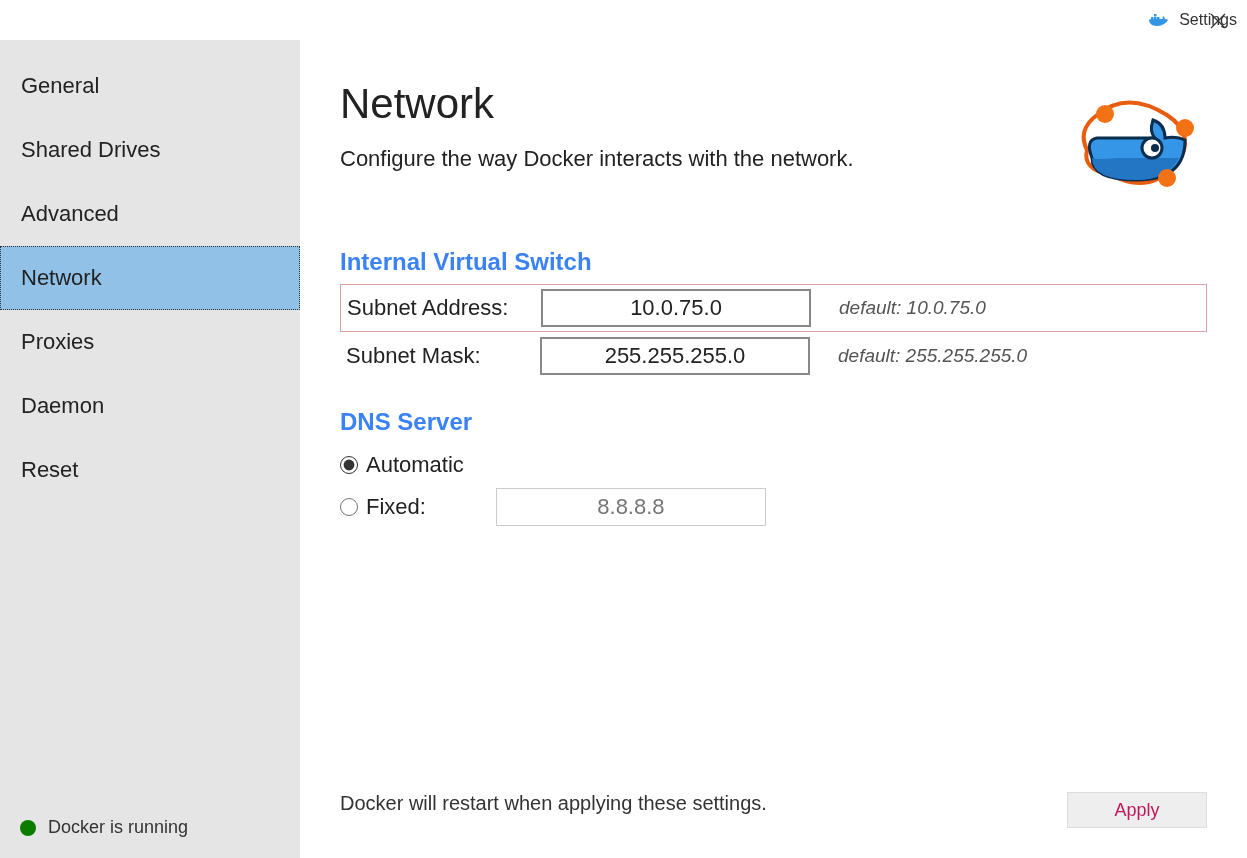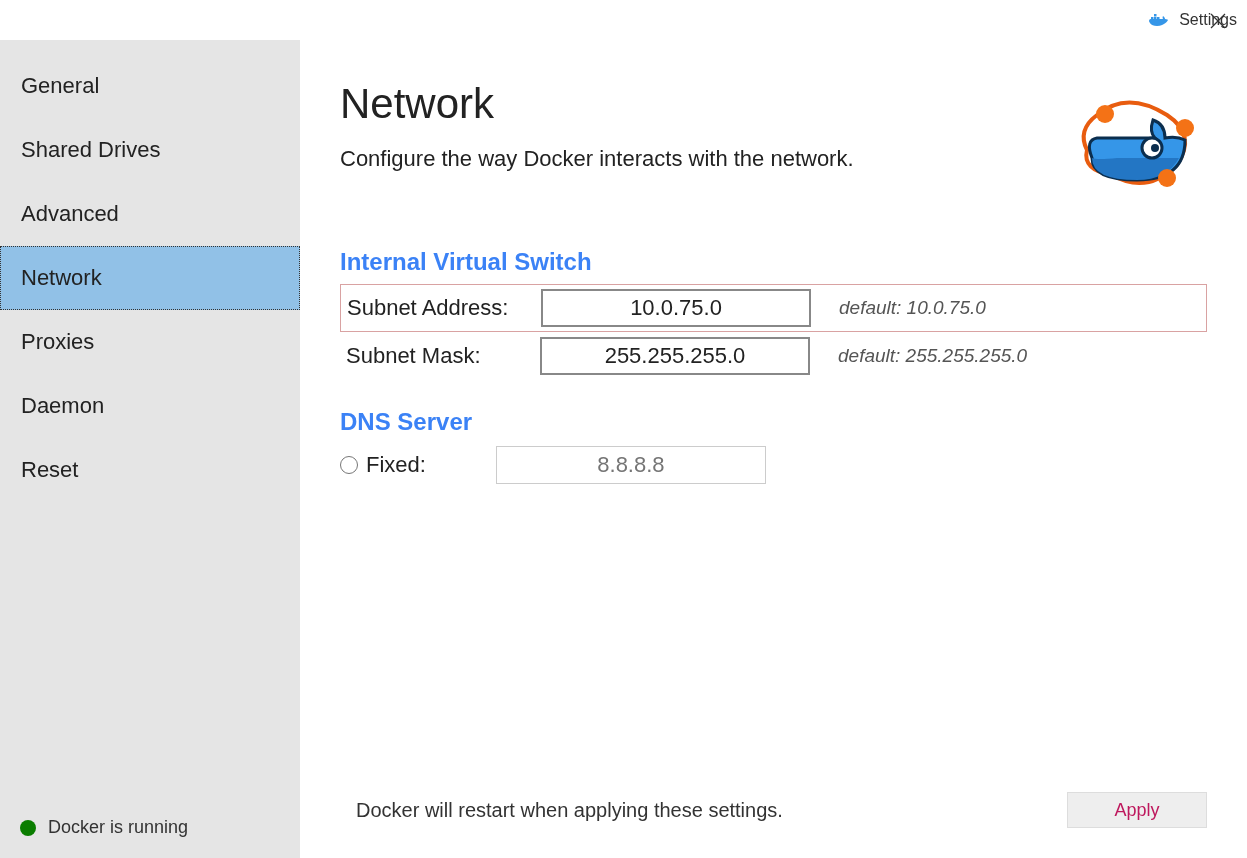"Automatic" div.radio-row { html: none -> <div> <label> <input> <span>Automatic</span> </label> </div> }
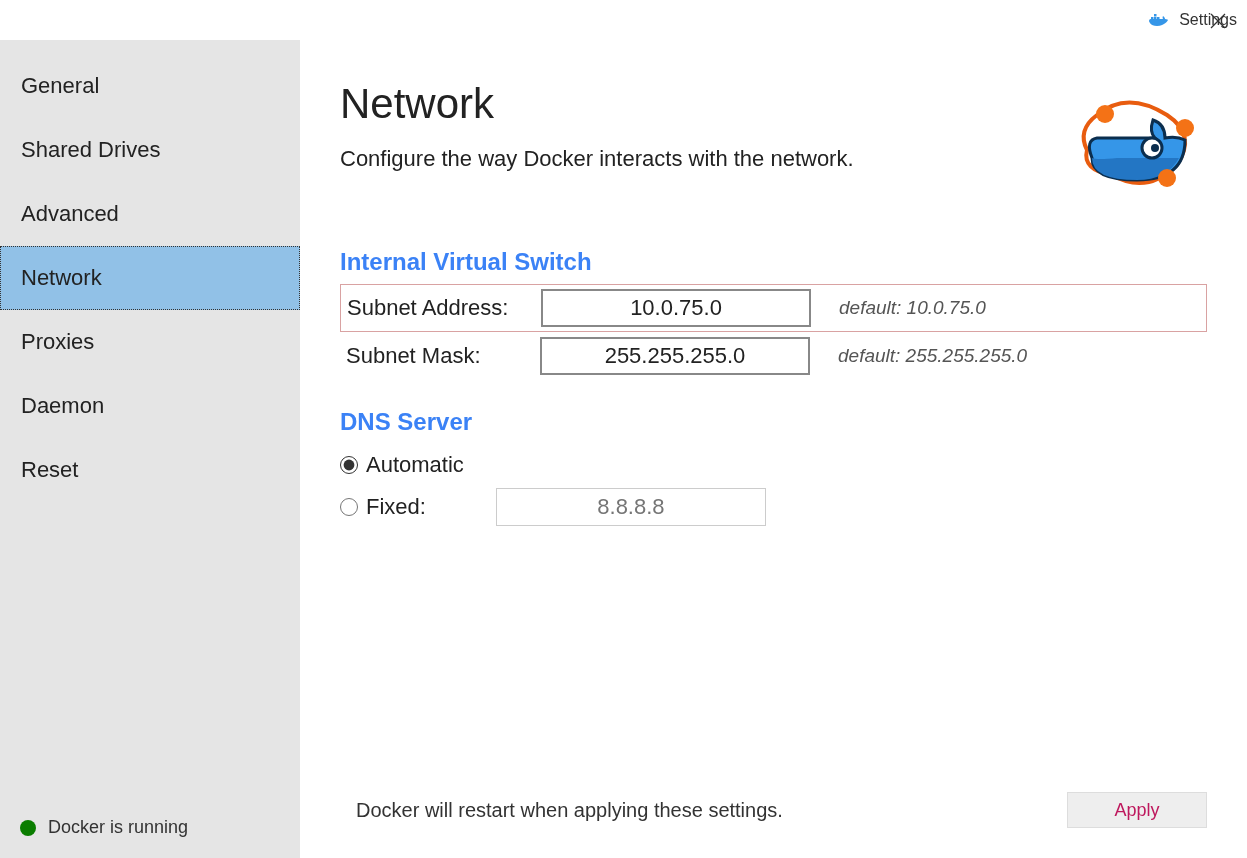"Docker will restart when applying" .footer { align-items: center -> flex-start; left: 56px -> 40px }
